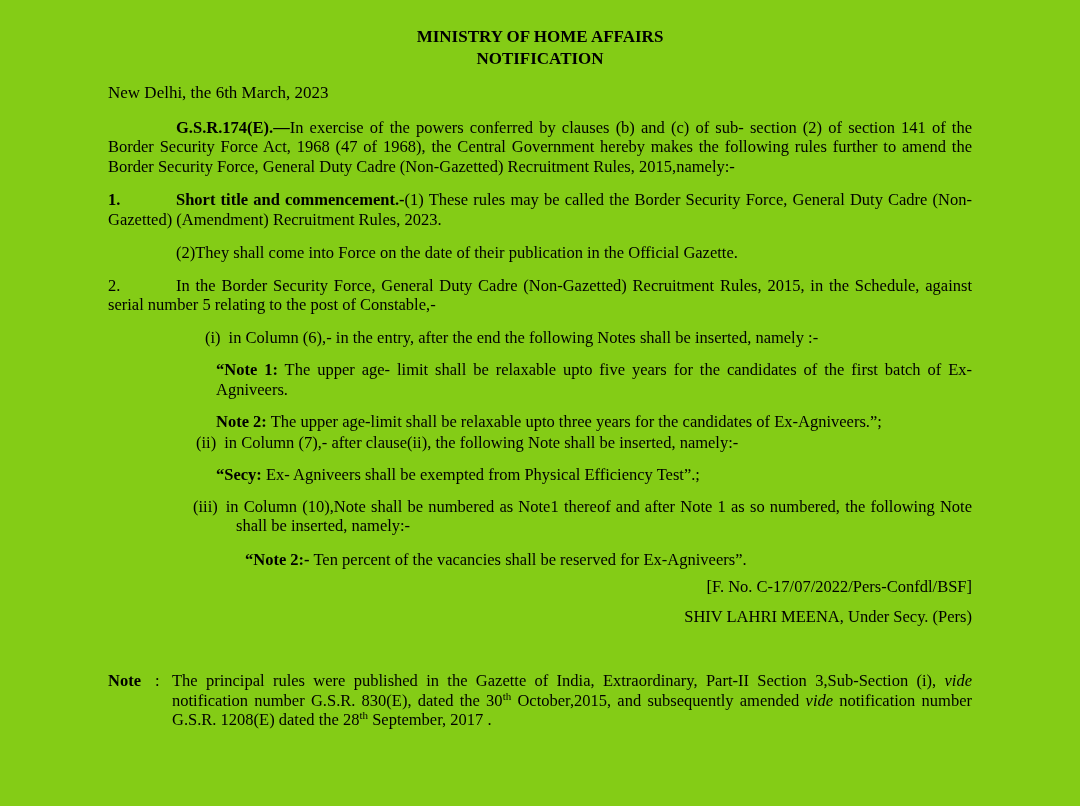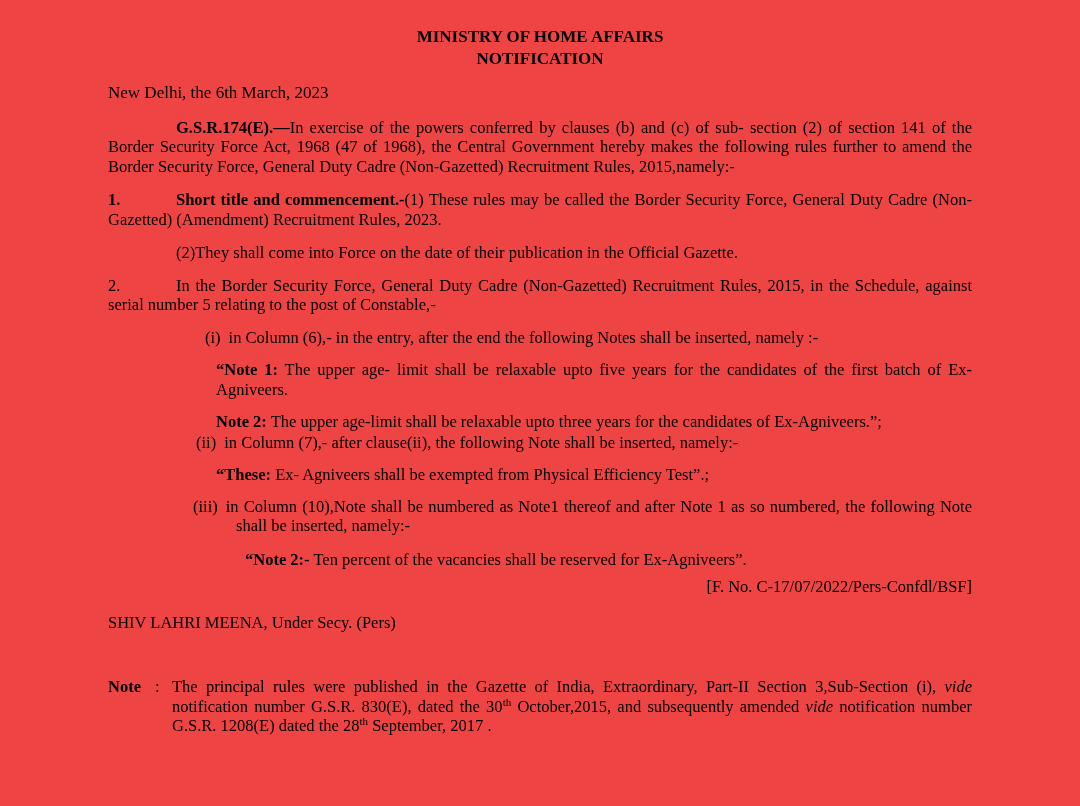"MINISTRY OF HOME AFFAIRS" .page { background: #ef4444 -> #84cc16 }
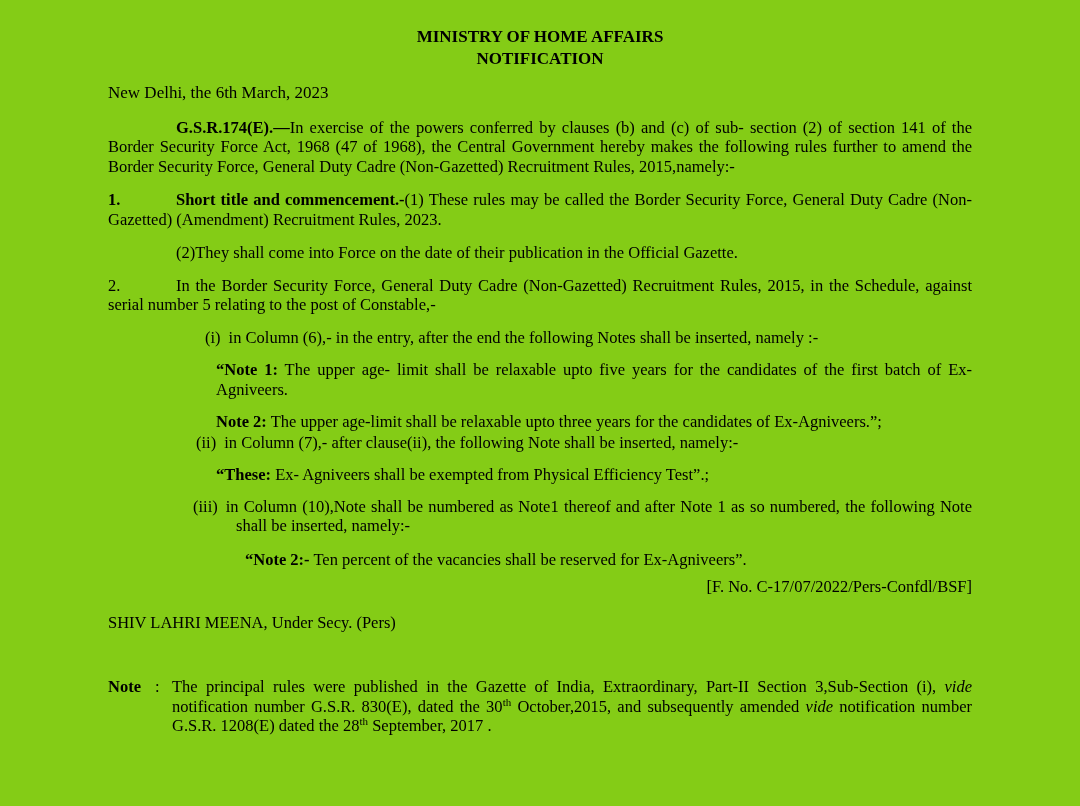"“These:" span.bold { text: These -> Secy }
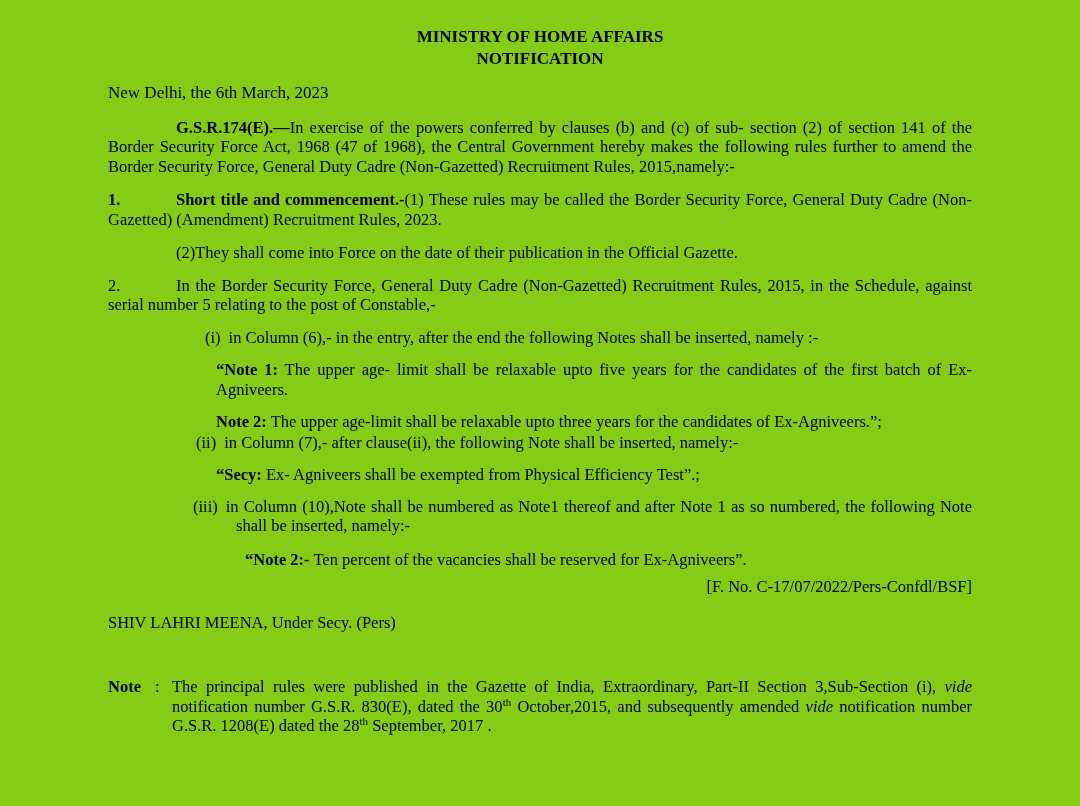"SHIV LAHRI MEENA, Under Secy." .signatory { margin-top: 16px -> 10px; text-align: none -> right }
